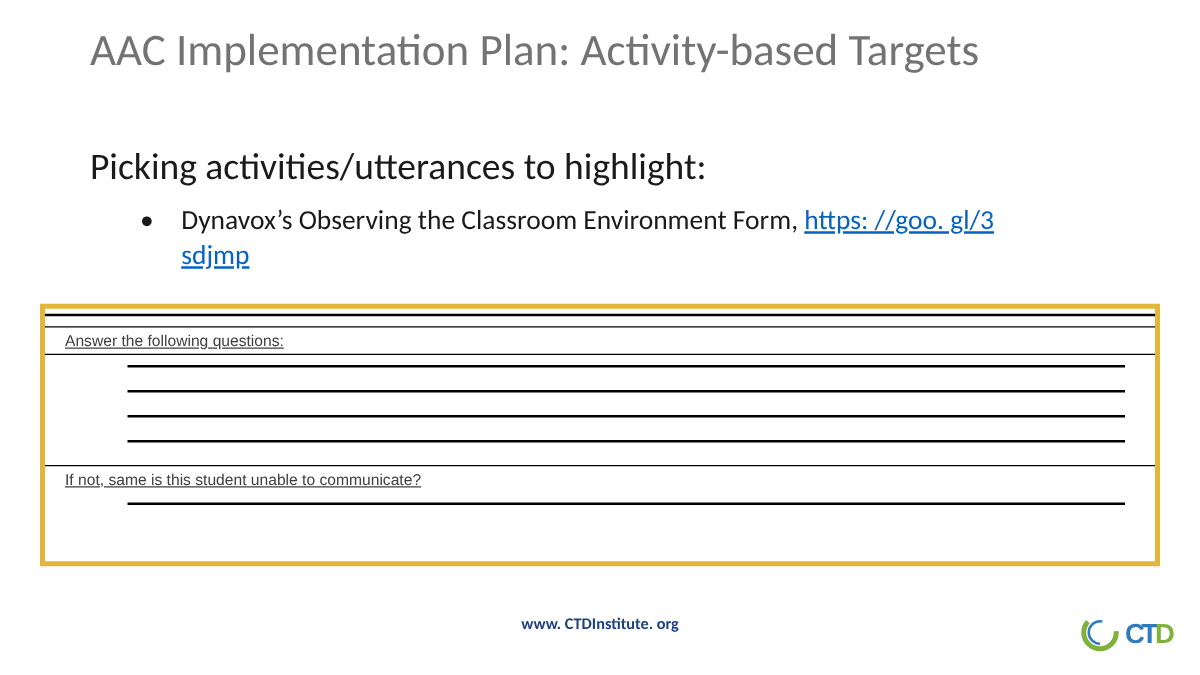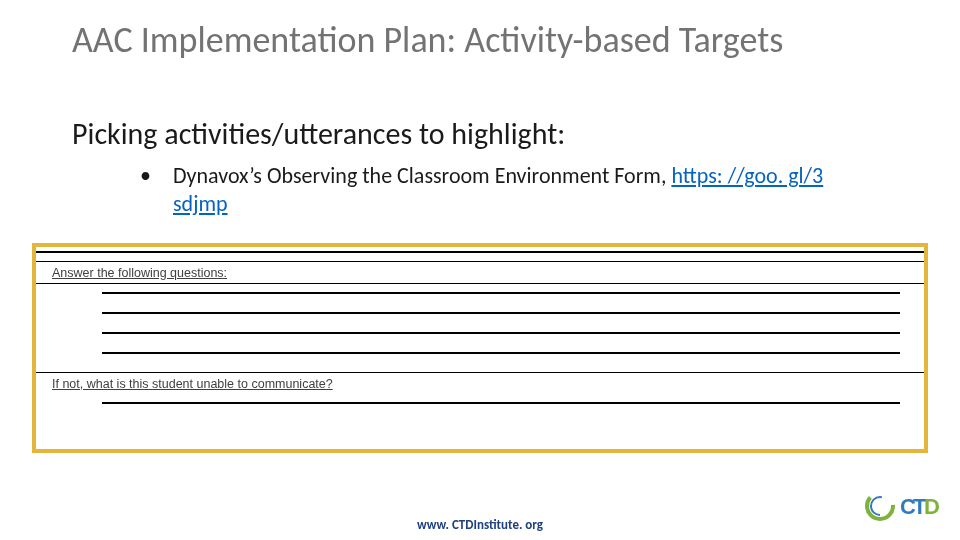"• Dynavox’s Observing the Classroom" .bullet-row { margin-left: 28px -> none }
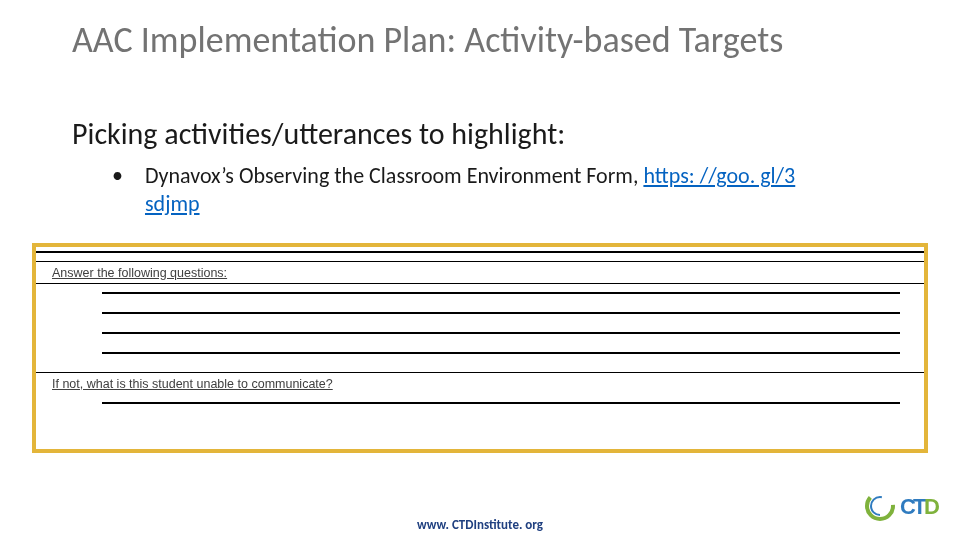"If not, what is this" div.q { text: what -> same }
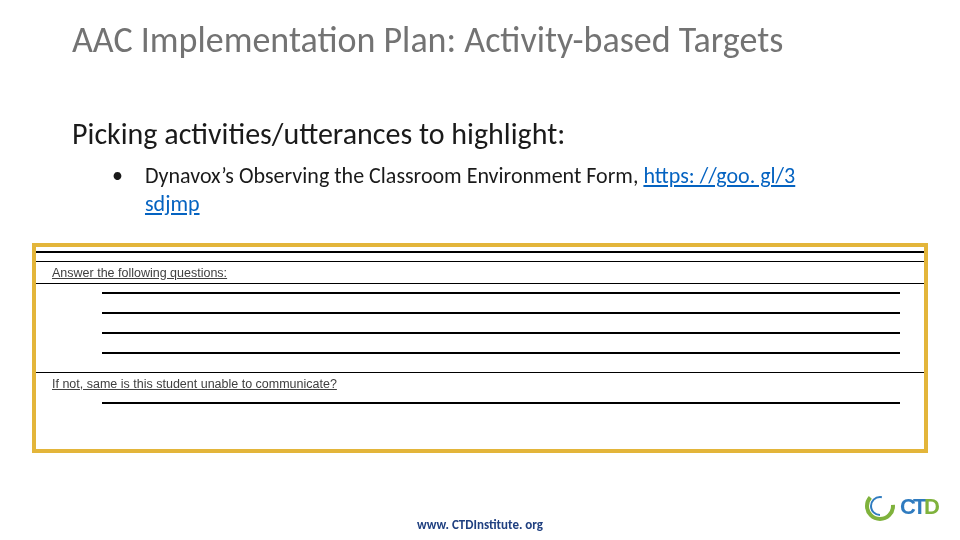"www. CTDInstitute. org" .footer-url { top: 517px -> 492px }
